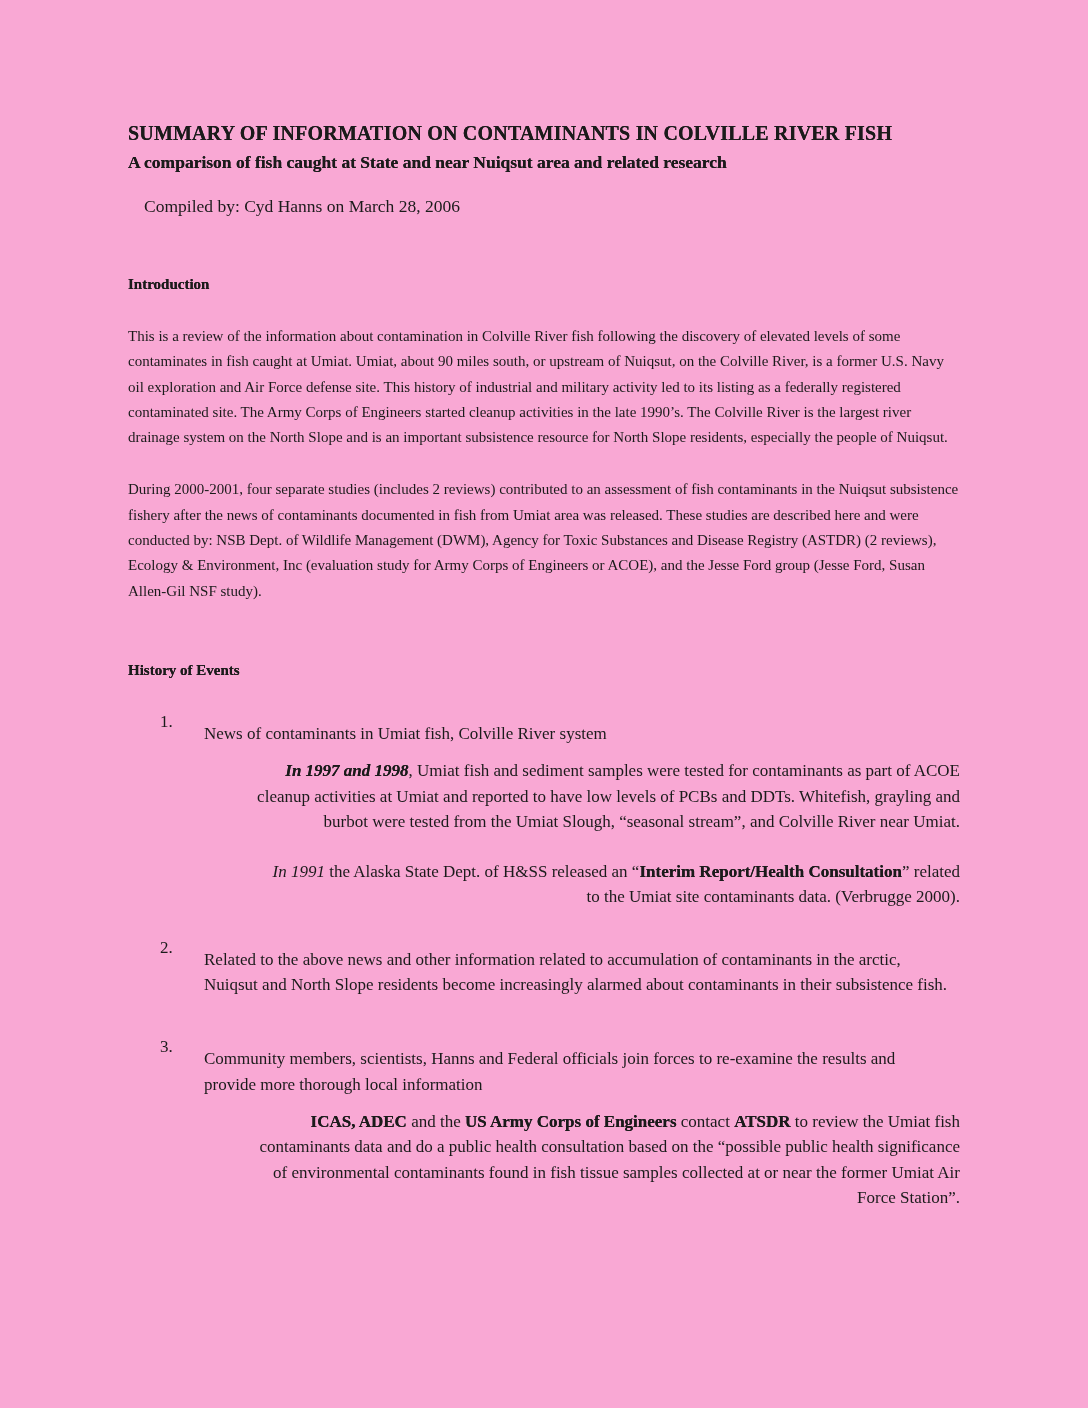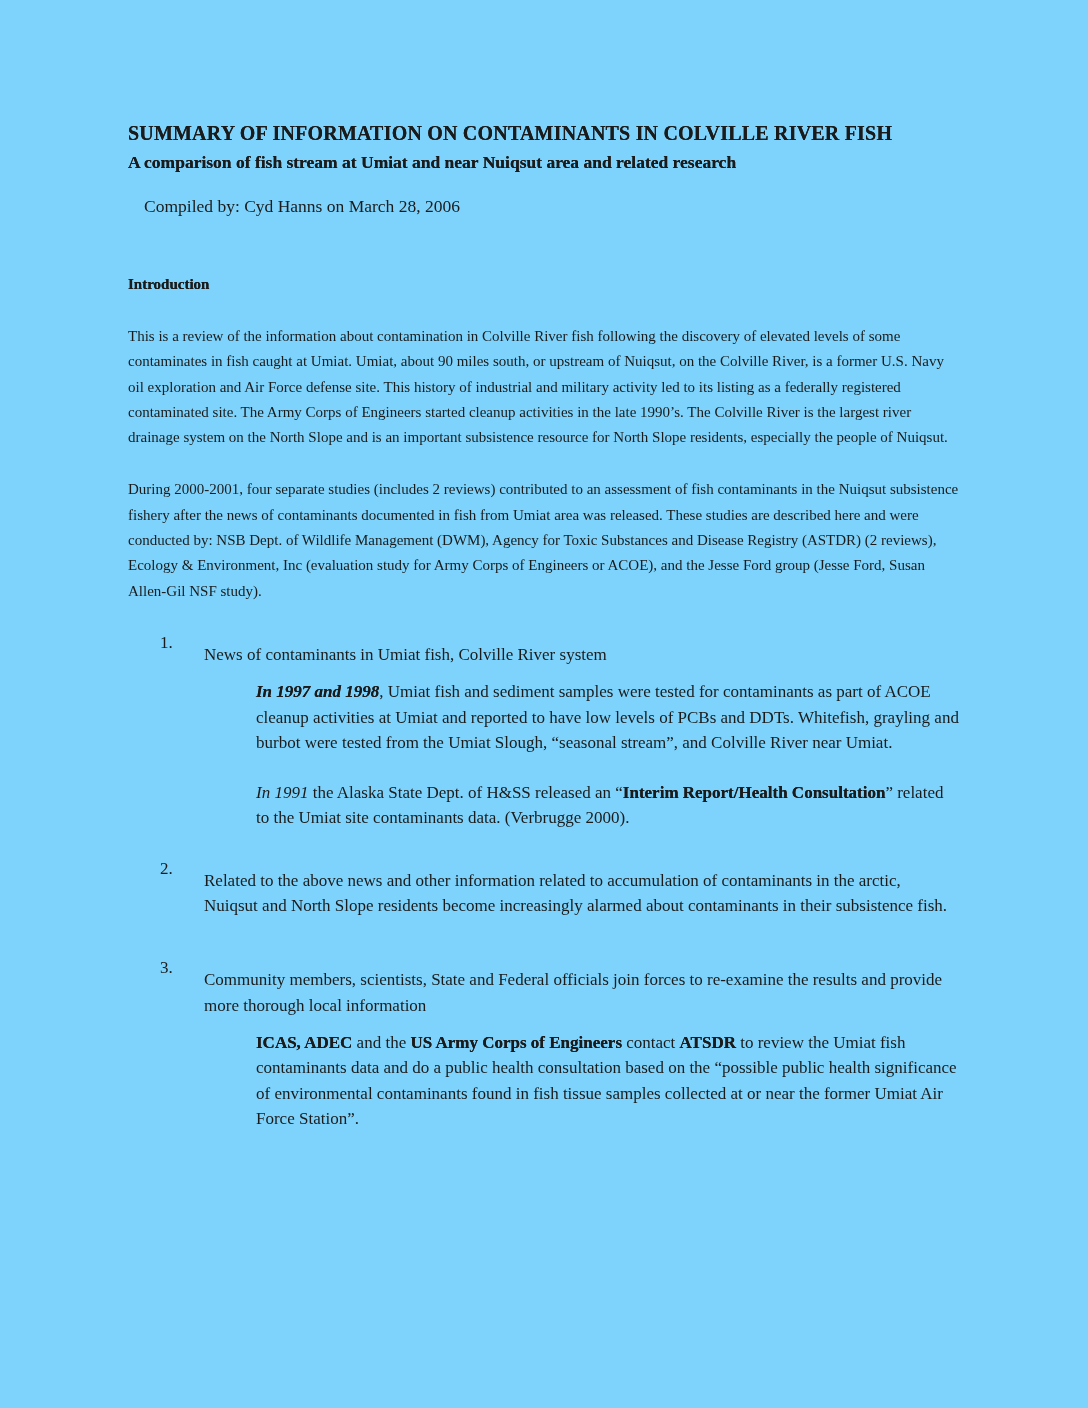"SUMMARY OF INFORMATION ON CONTAMINANTS" .page { background: #7dd3fc -> #f9a8d4 }
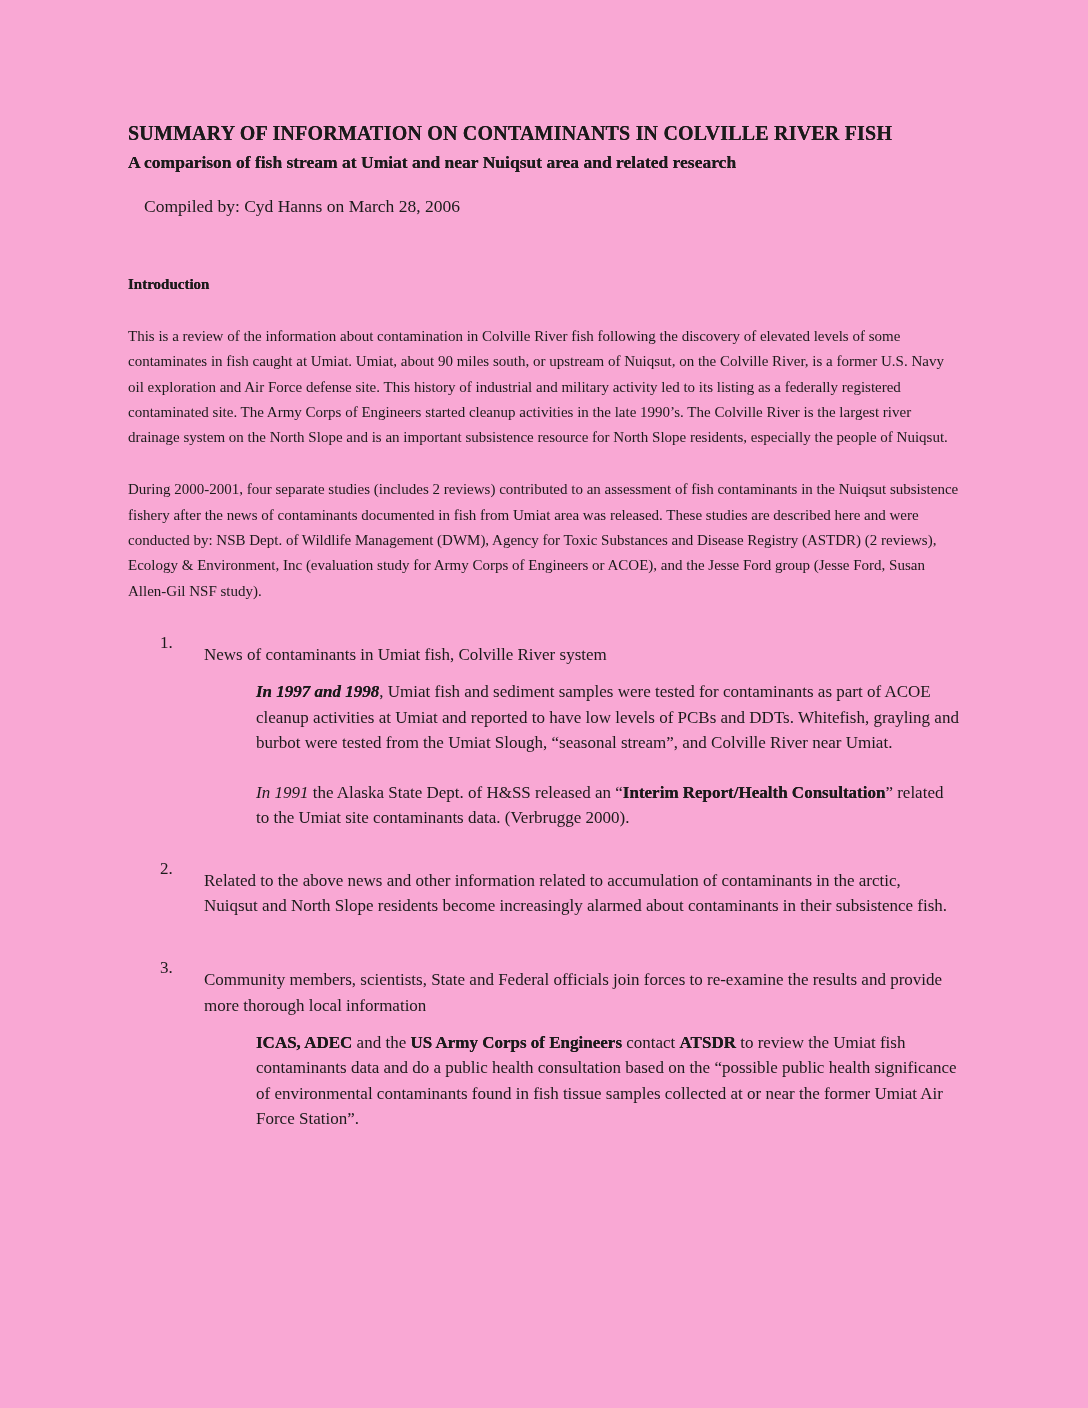"A comparison of fish stream" p.doc-subtitle { text: stream at Umiat -> caught at State }
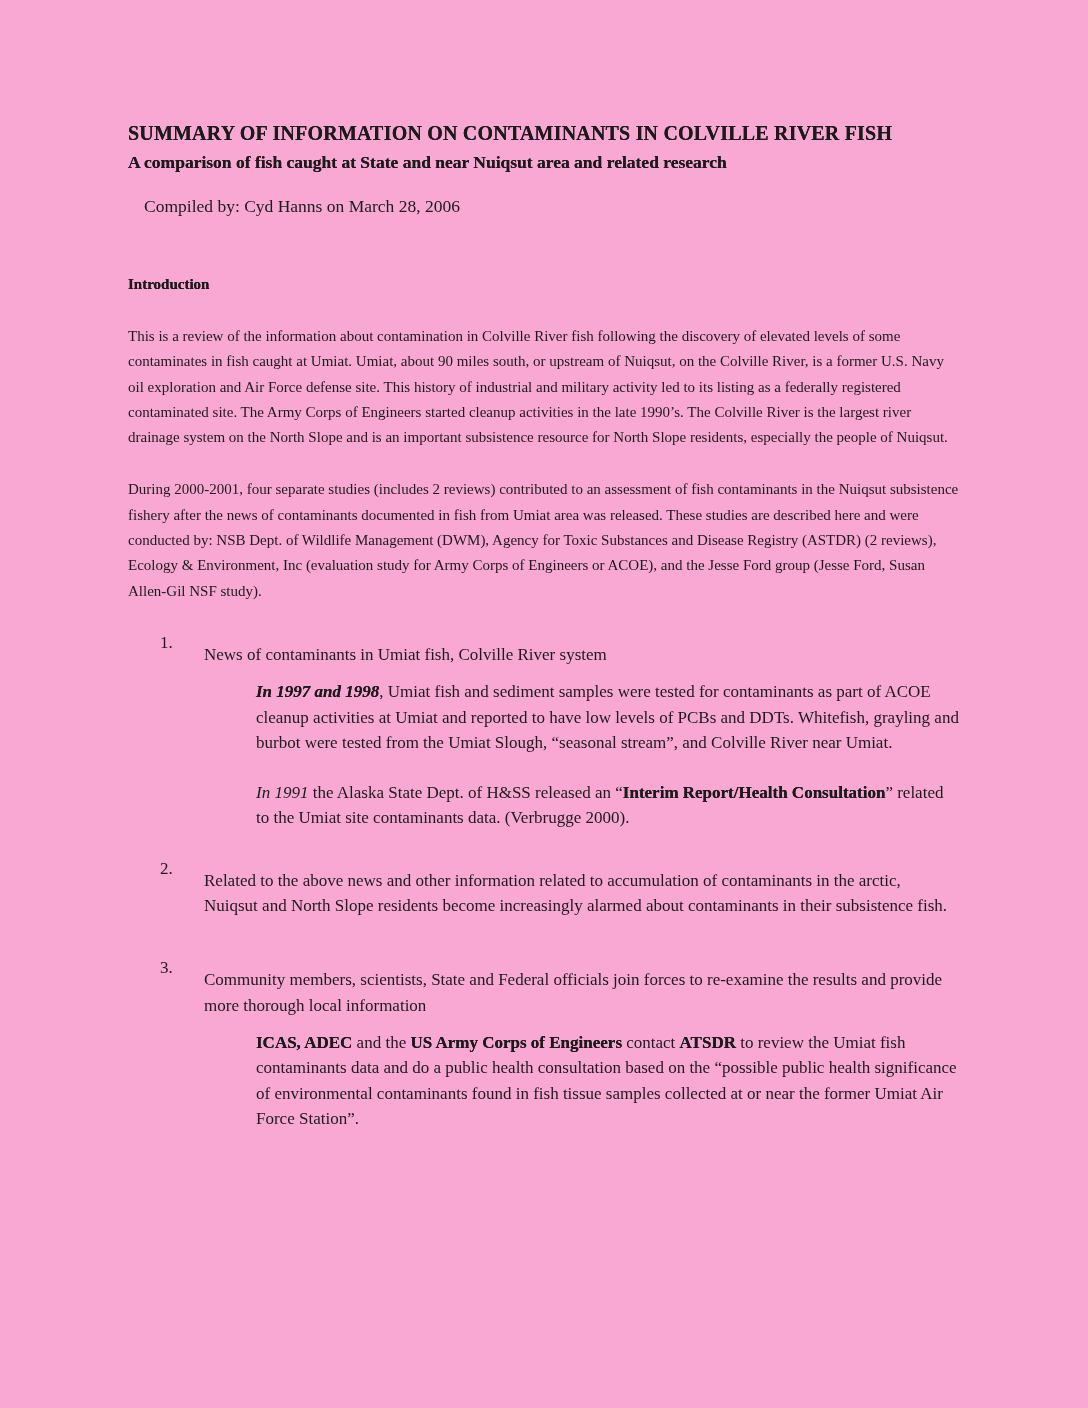"History of Events" h2.section-heading { html: none -> <h2>History of Events</h2> }
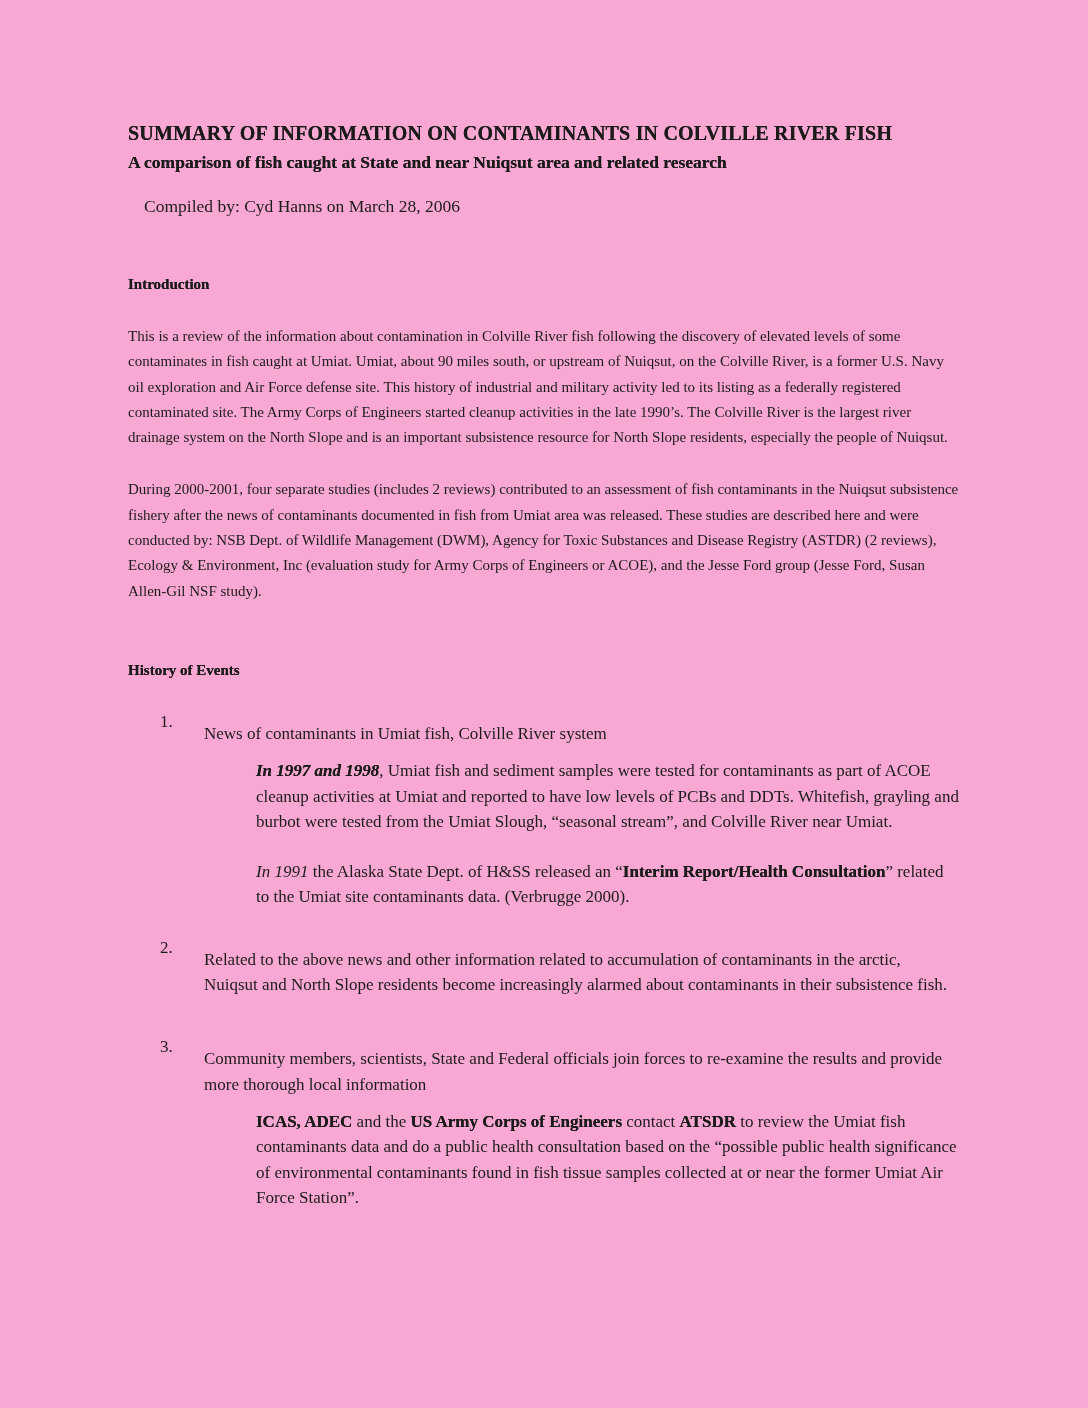"In 1997 and 1998, Umiat" .subpara { text-align: none -> right }
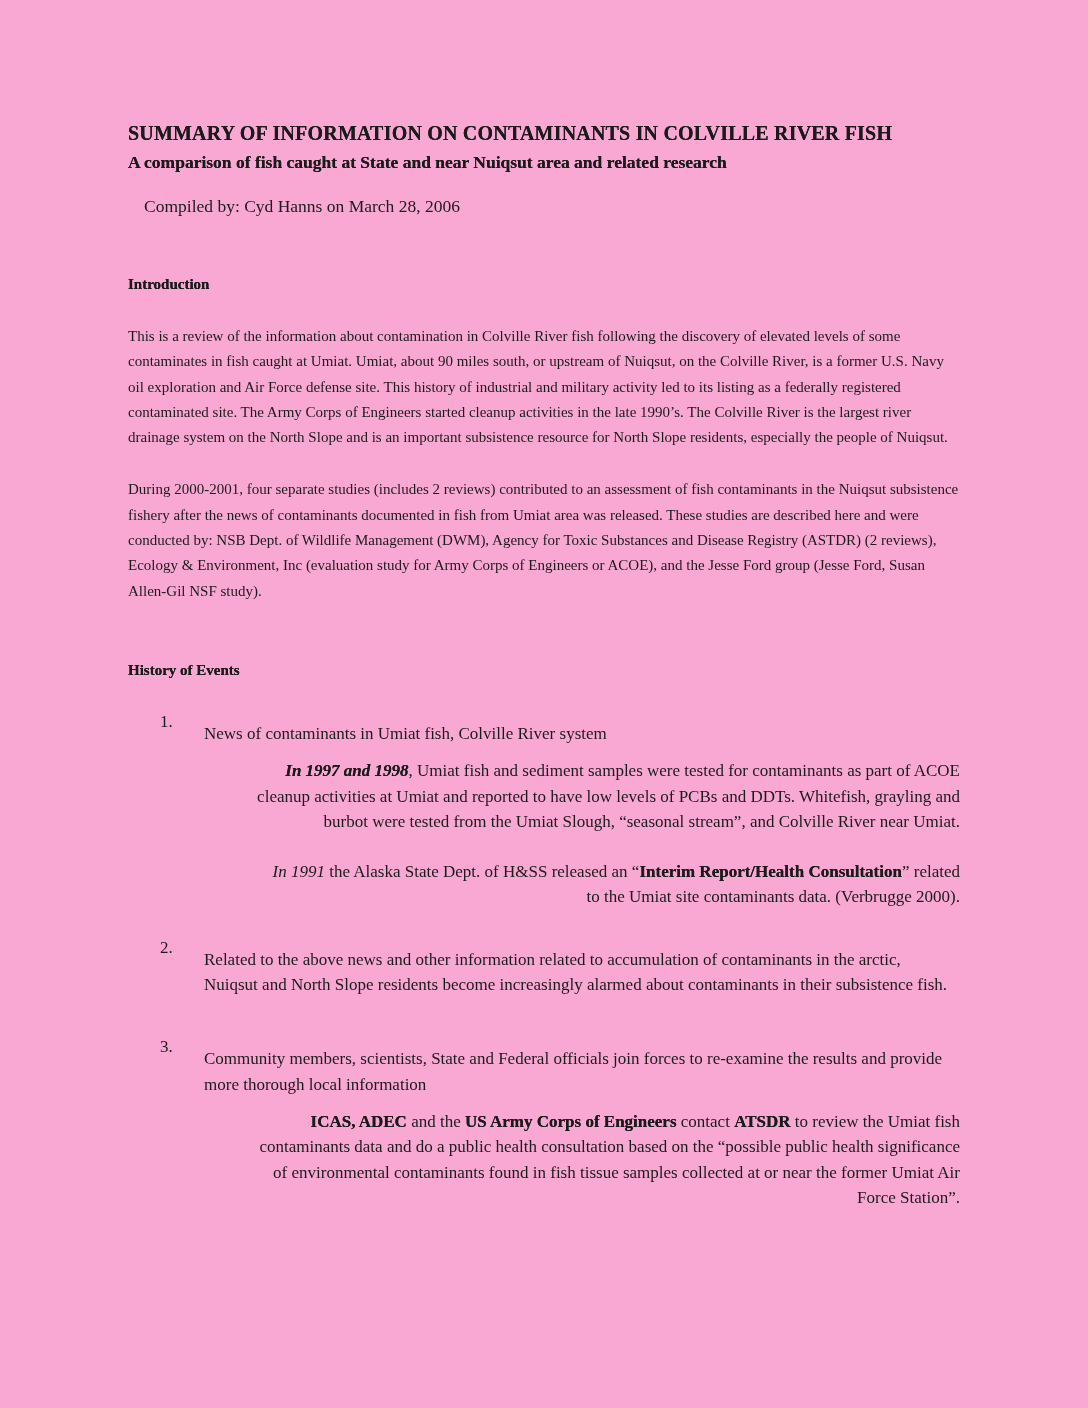"Community members, scientists, State and" p.li-lead { text: State -> Hanns }
